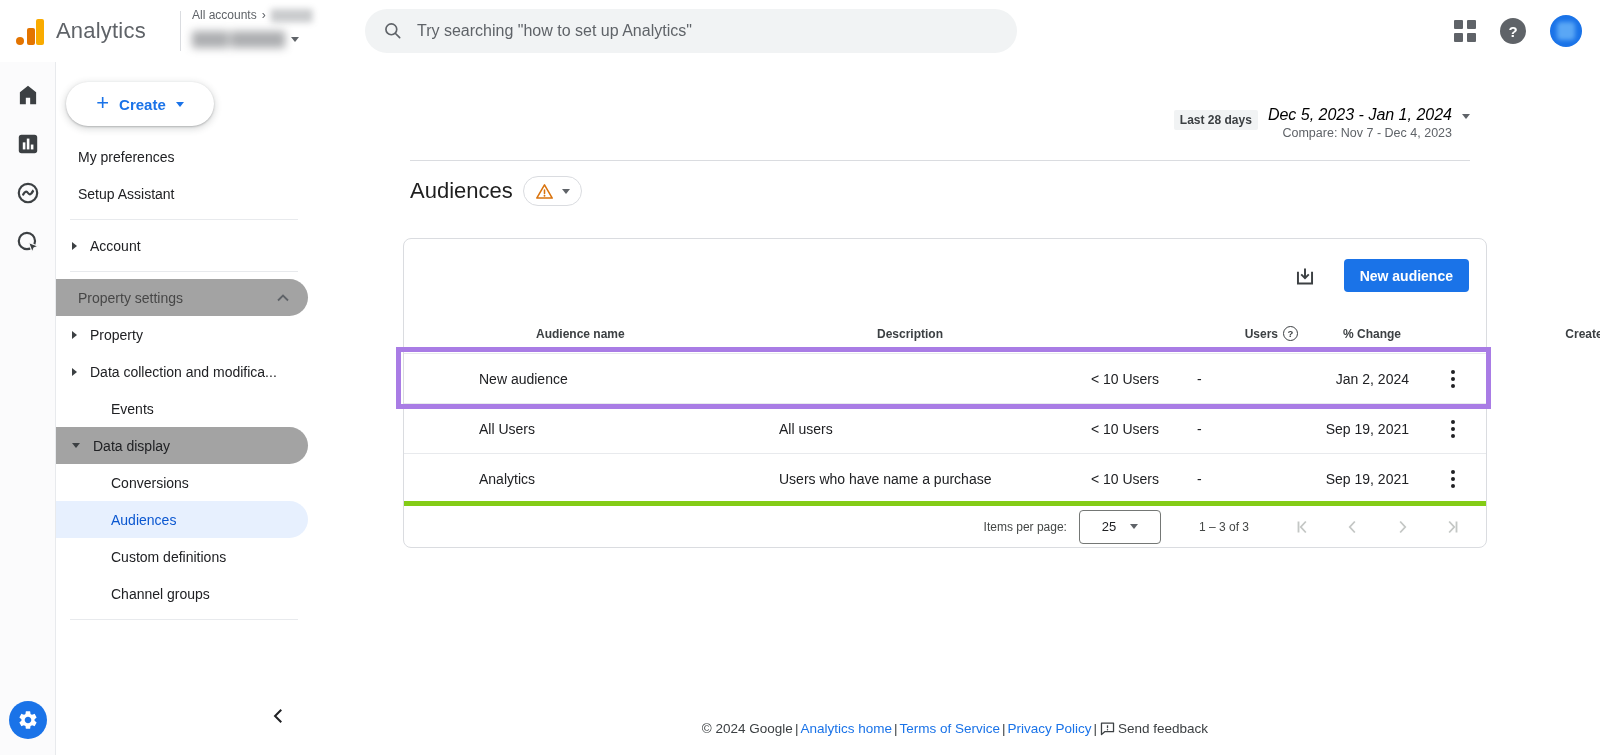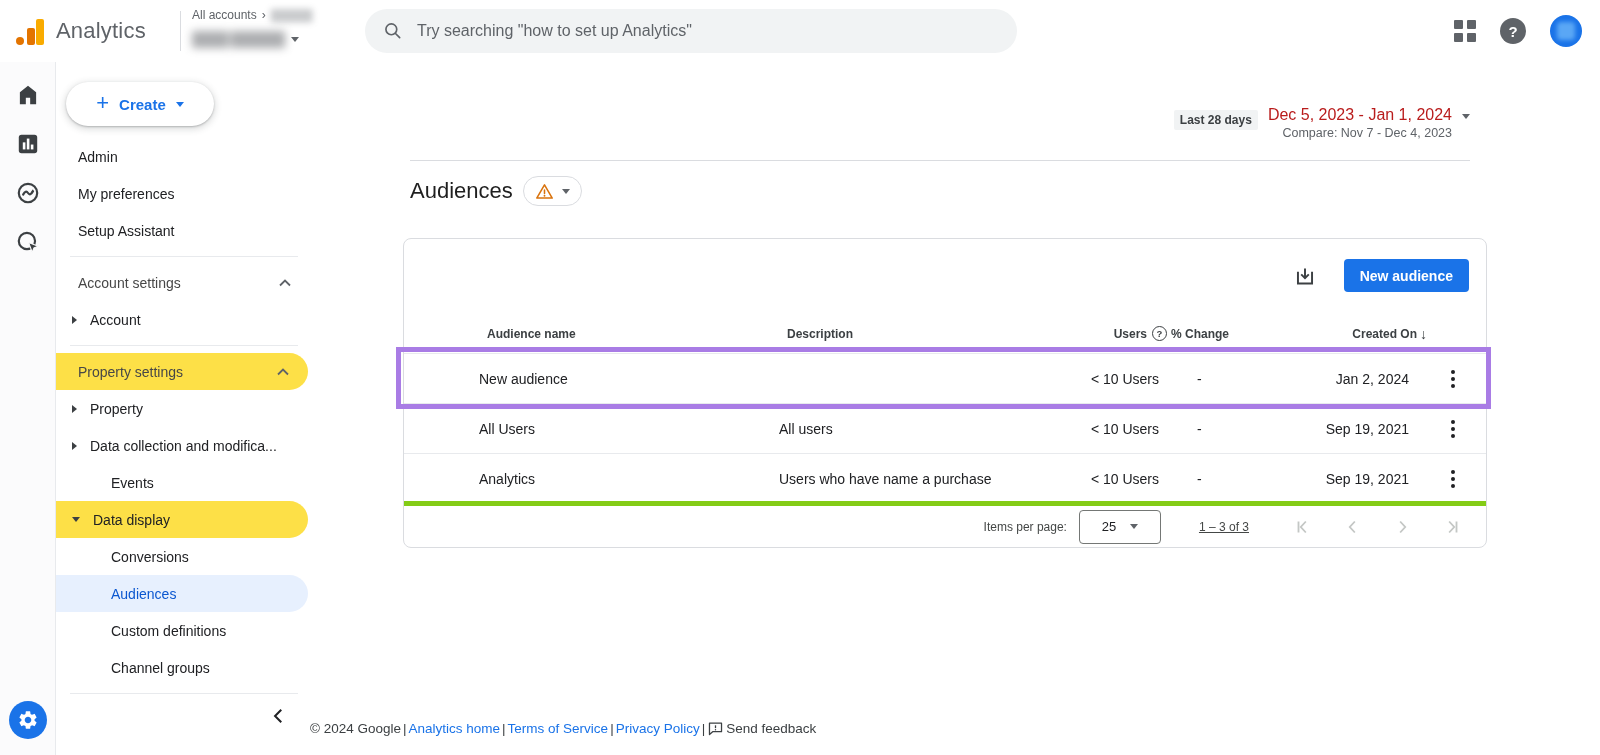"Dec 5, 2023 - Jan" .dr-range { color: #b91c1c -> #000000; font-style: none -> italic }
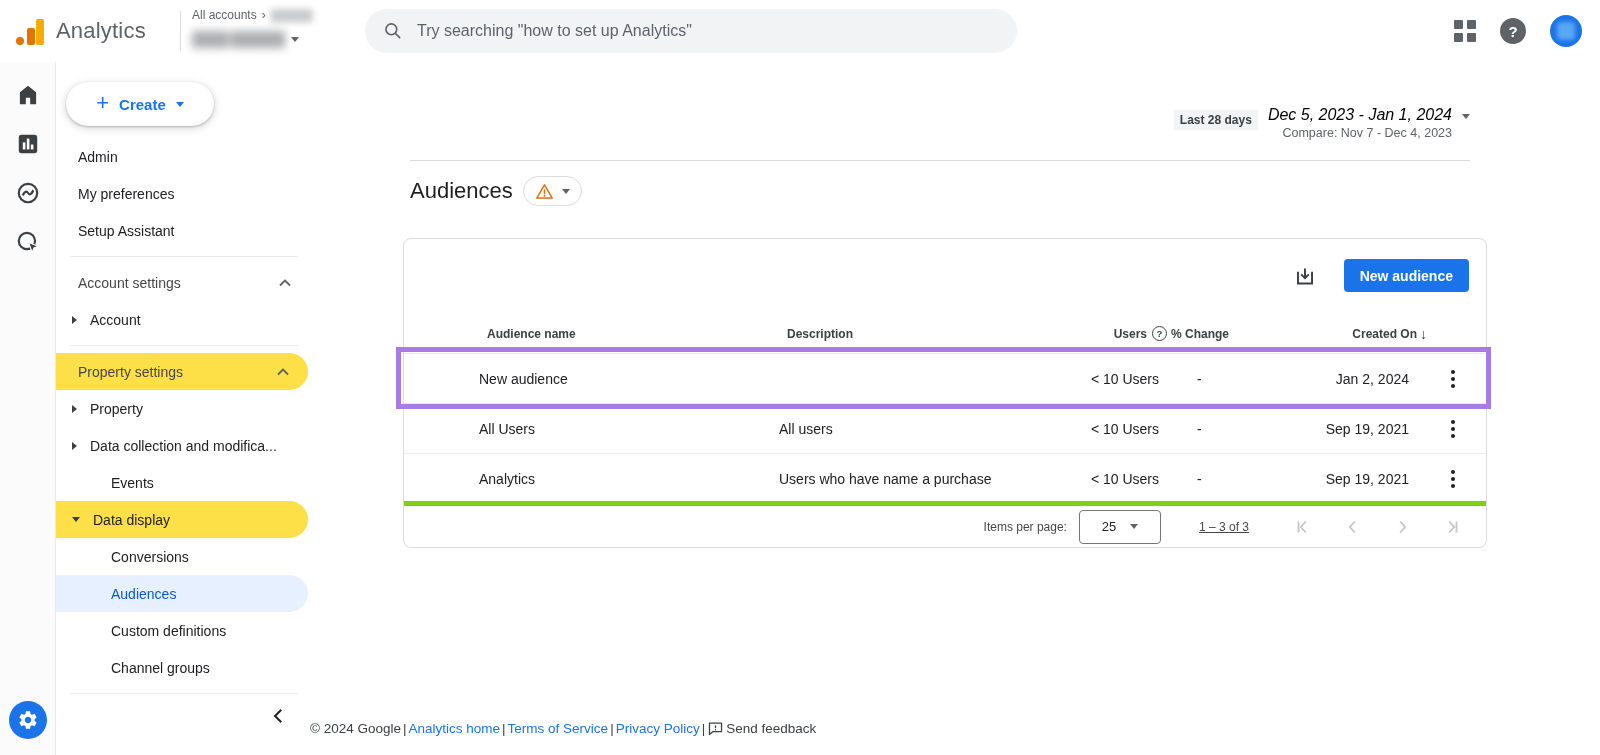"Admin" div.side-item { html: <div>Admin</div> -> none }
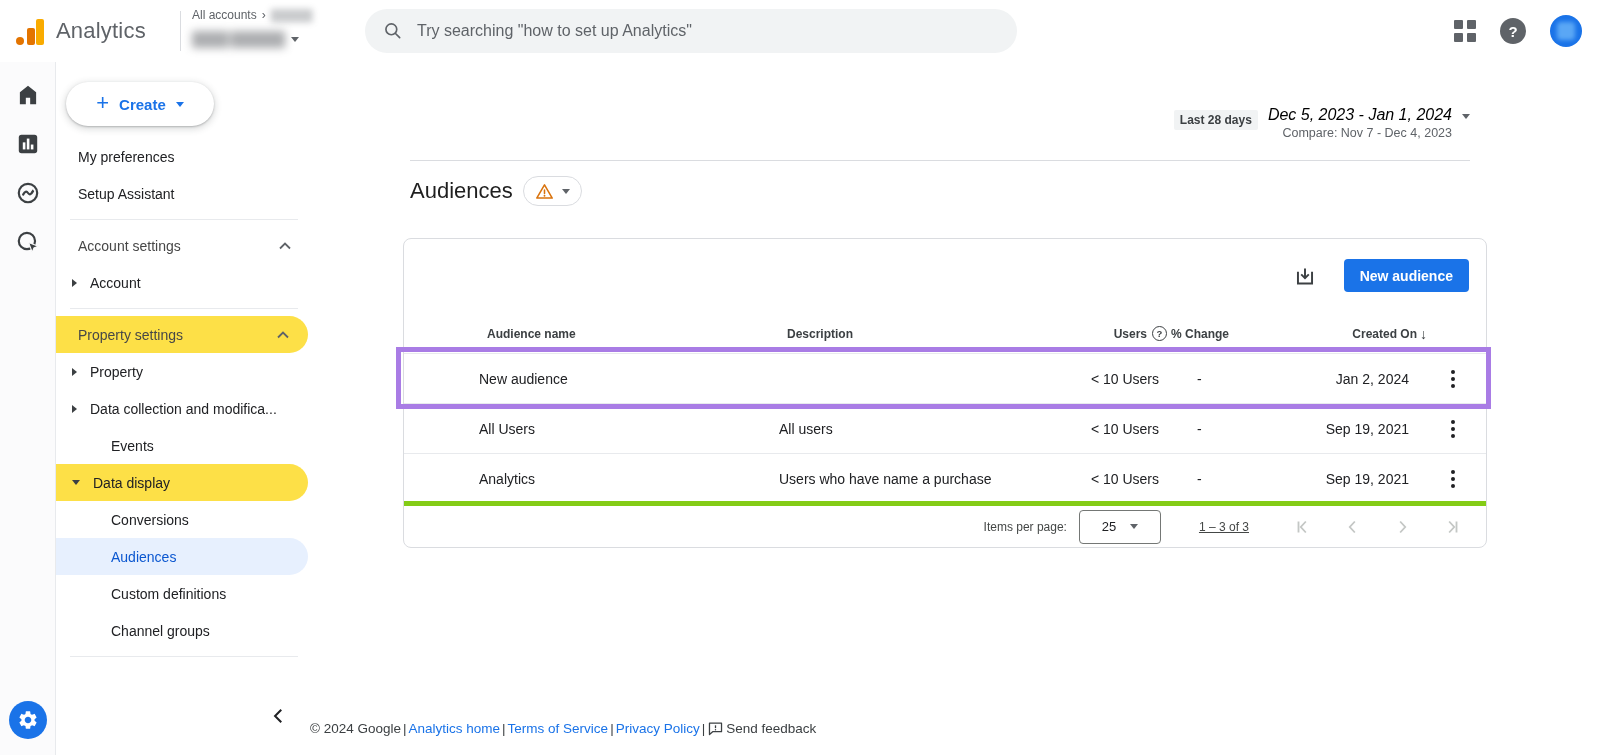"Account settings" div.side-header { html: <div> <span>Account settings</span> <svg> <polyline></polyline> </svg> </div> -> none }
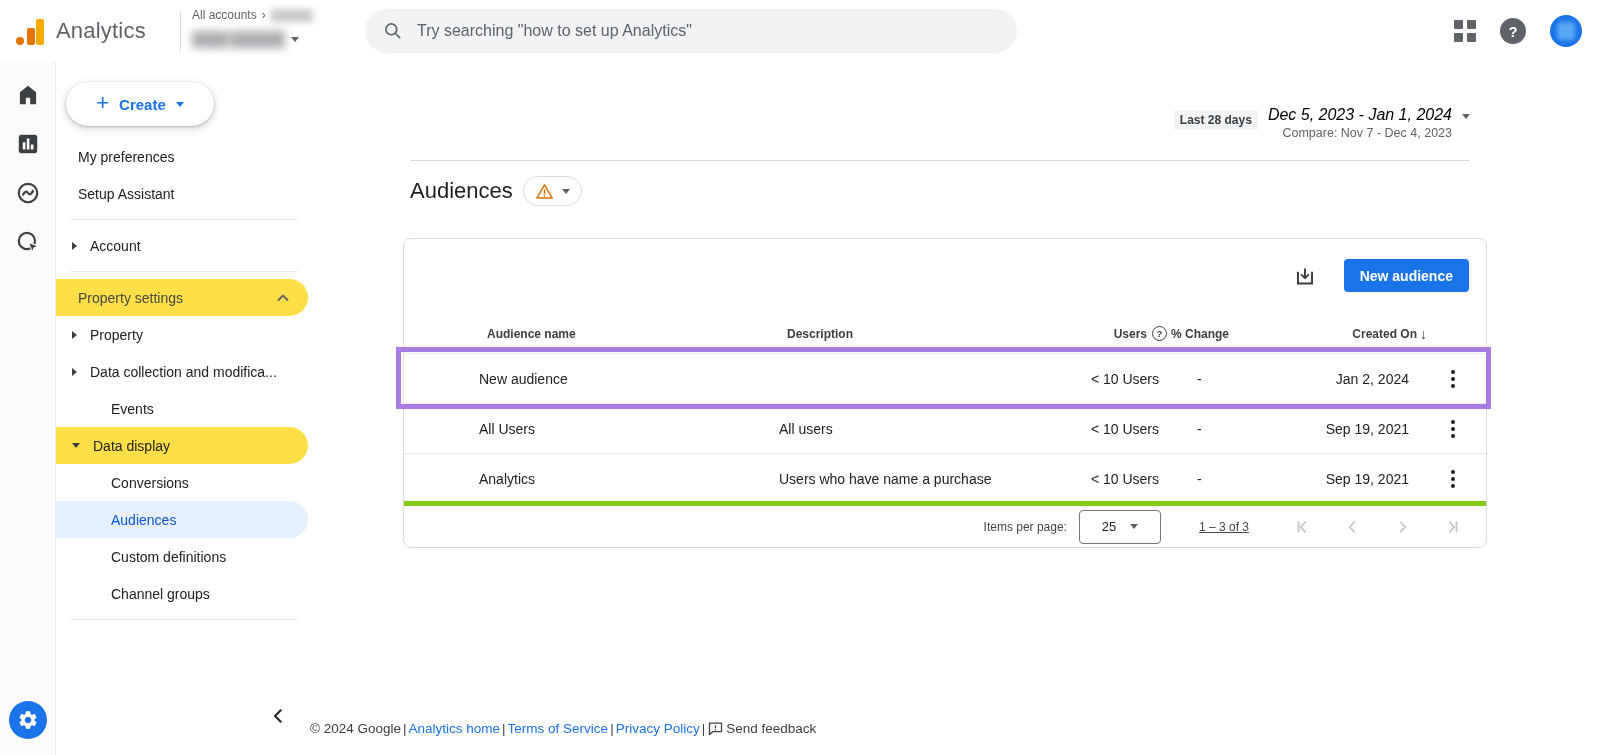"Property settings" .pill-gray { background: #fde047 -> #a3a3a3 }
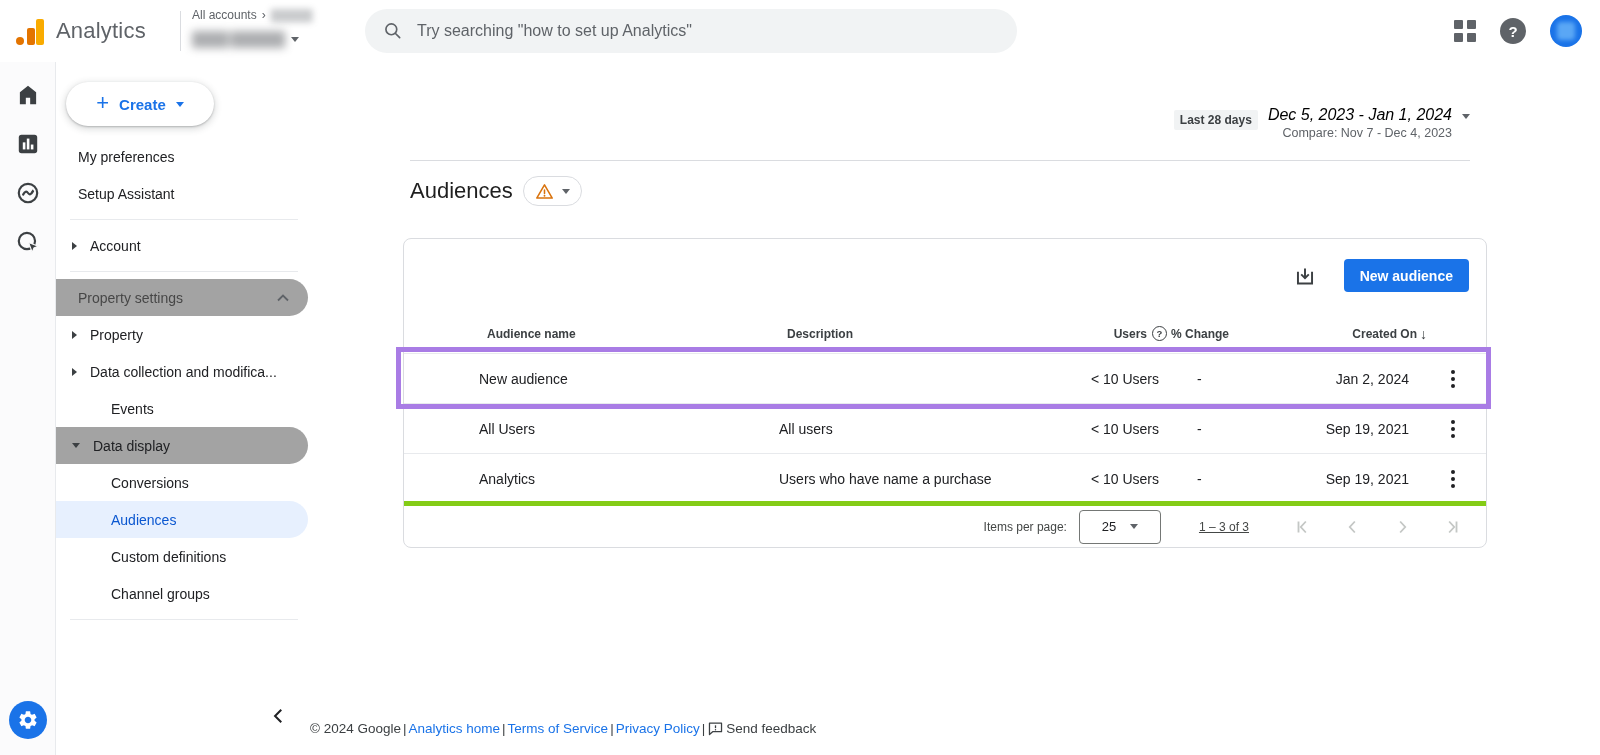"Audience name" .t-head { gap: none -> 41px; left: 8px -> 16px }
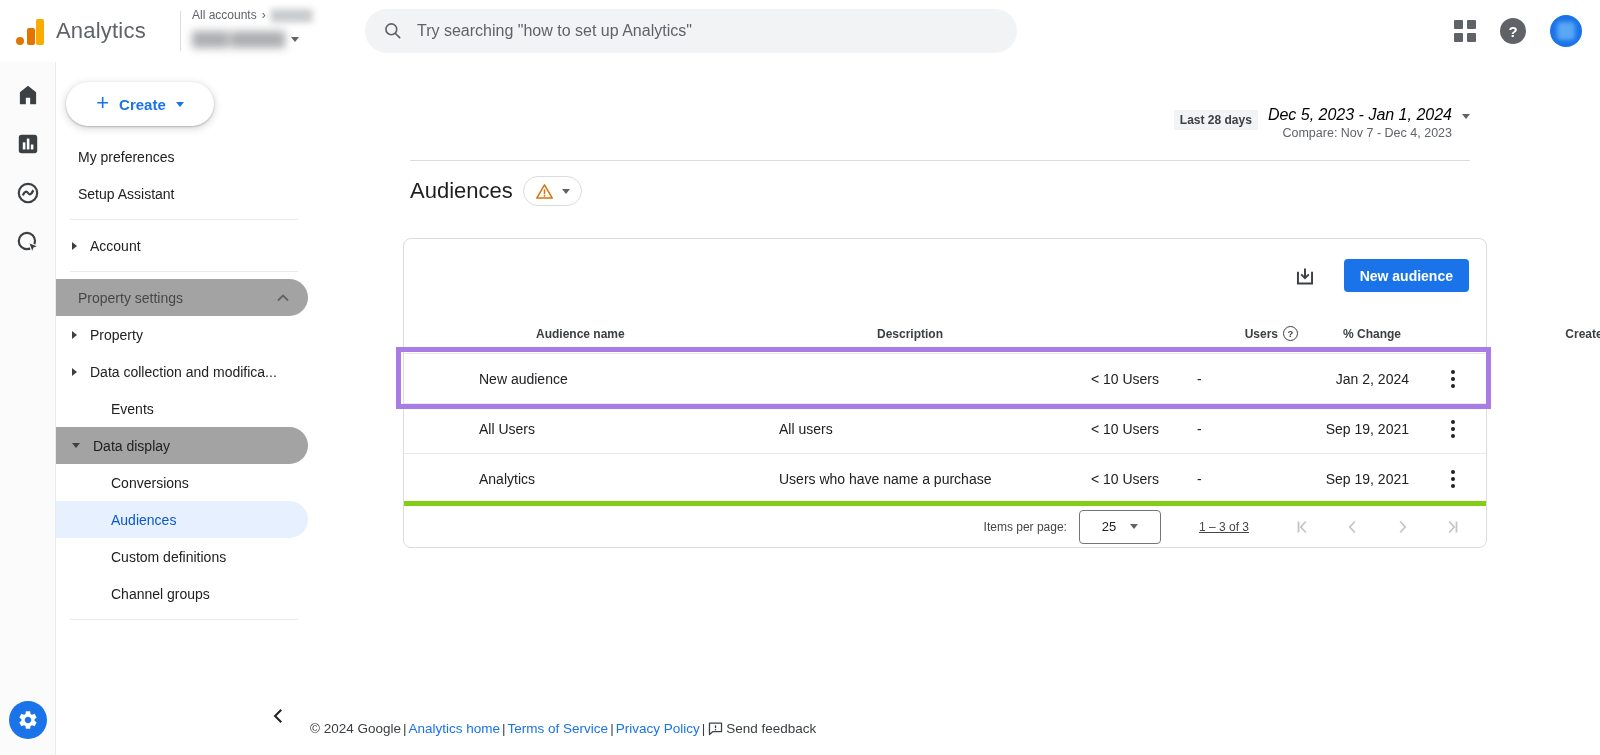"1 – 3 of 3" .range-label { text-decoration: underline -> none }
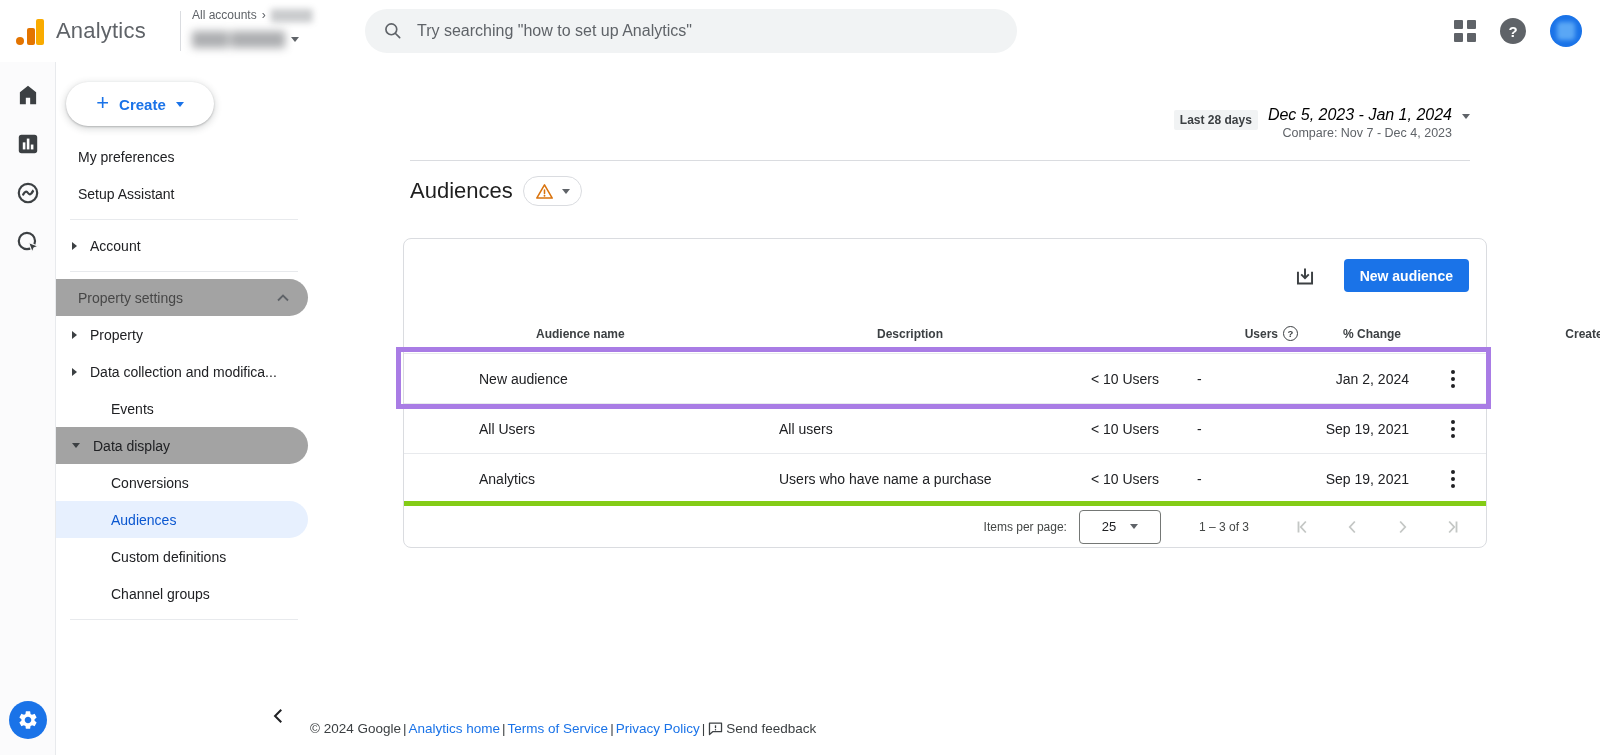"© 2024 Google" .footer { justify-content: none -> center }
